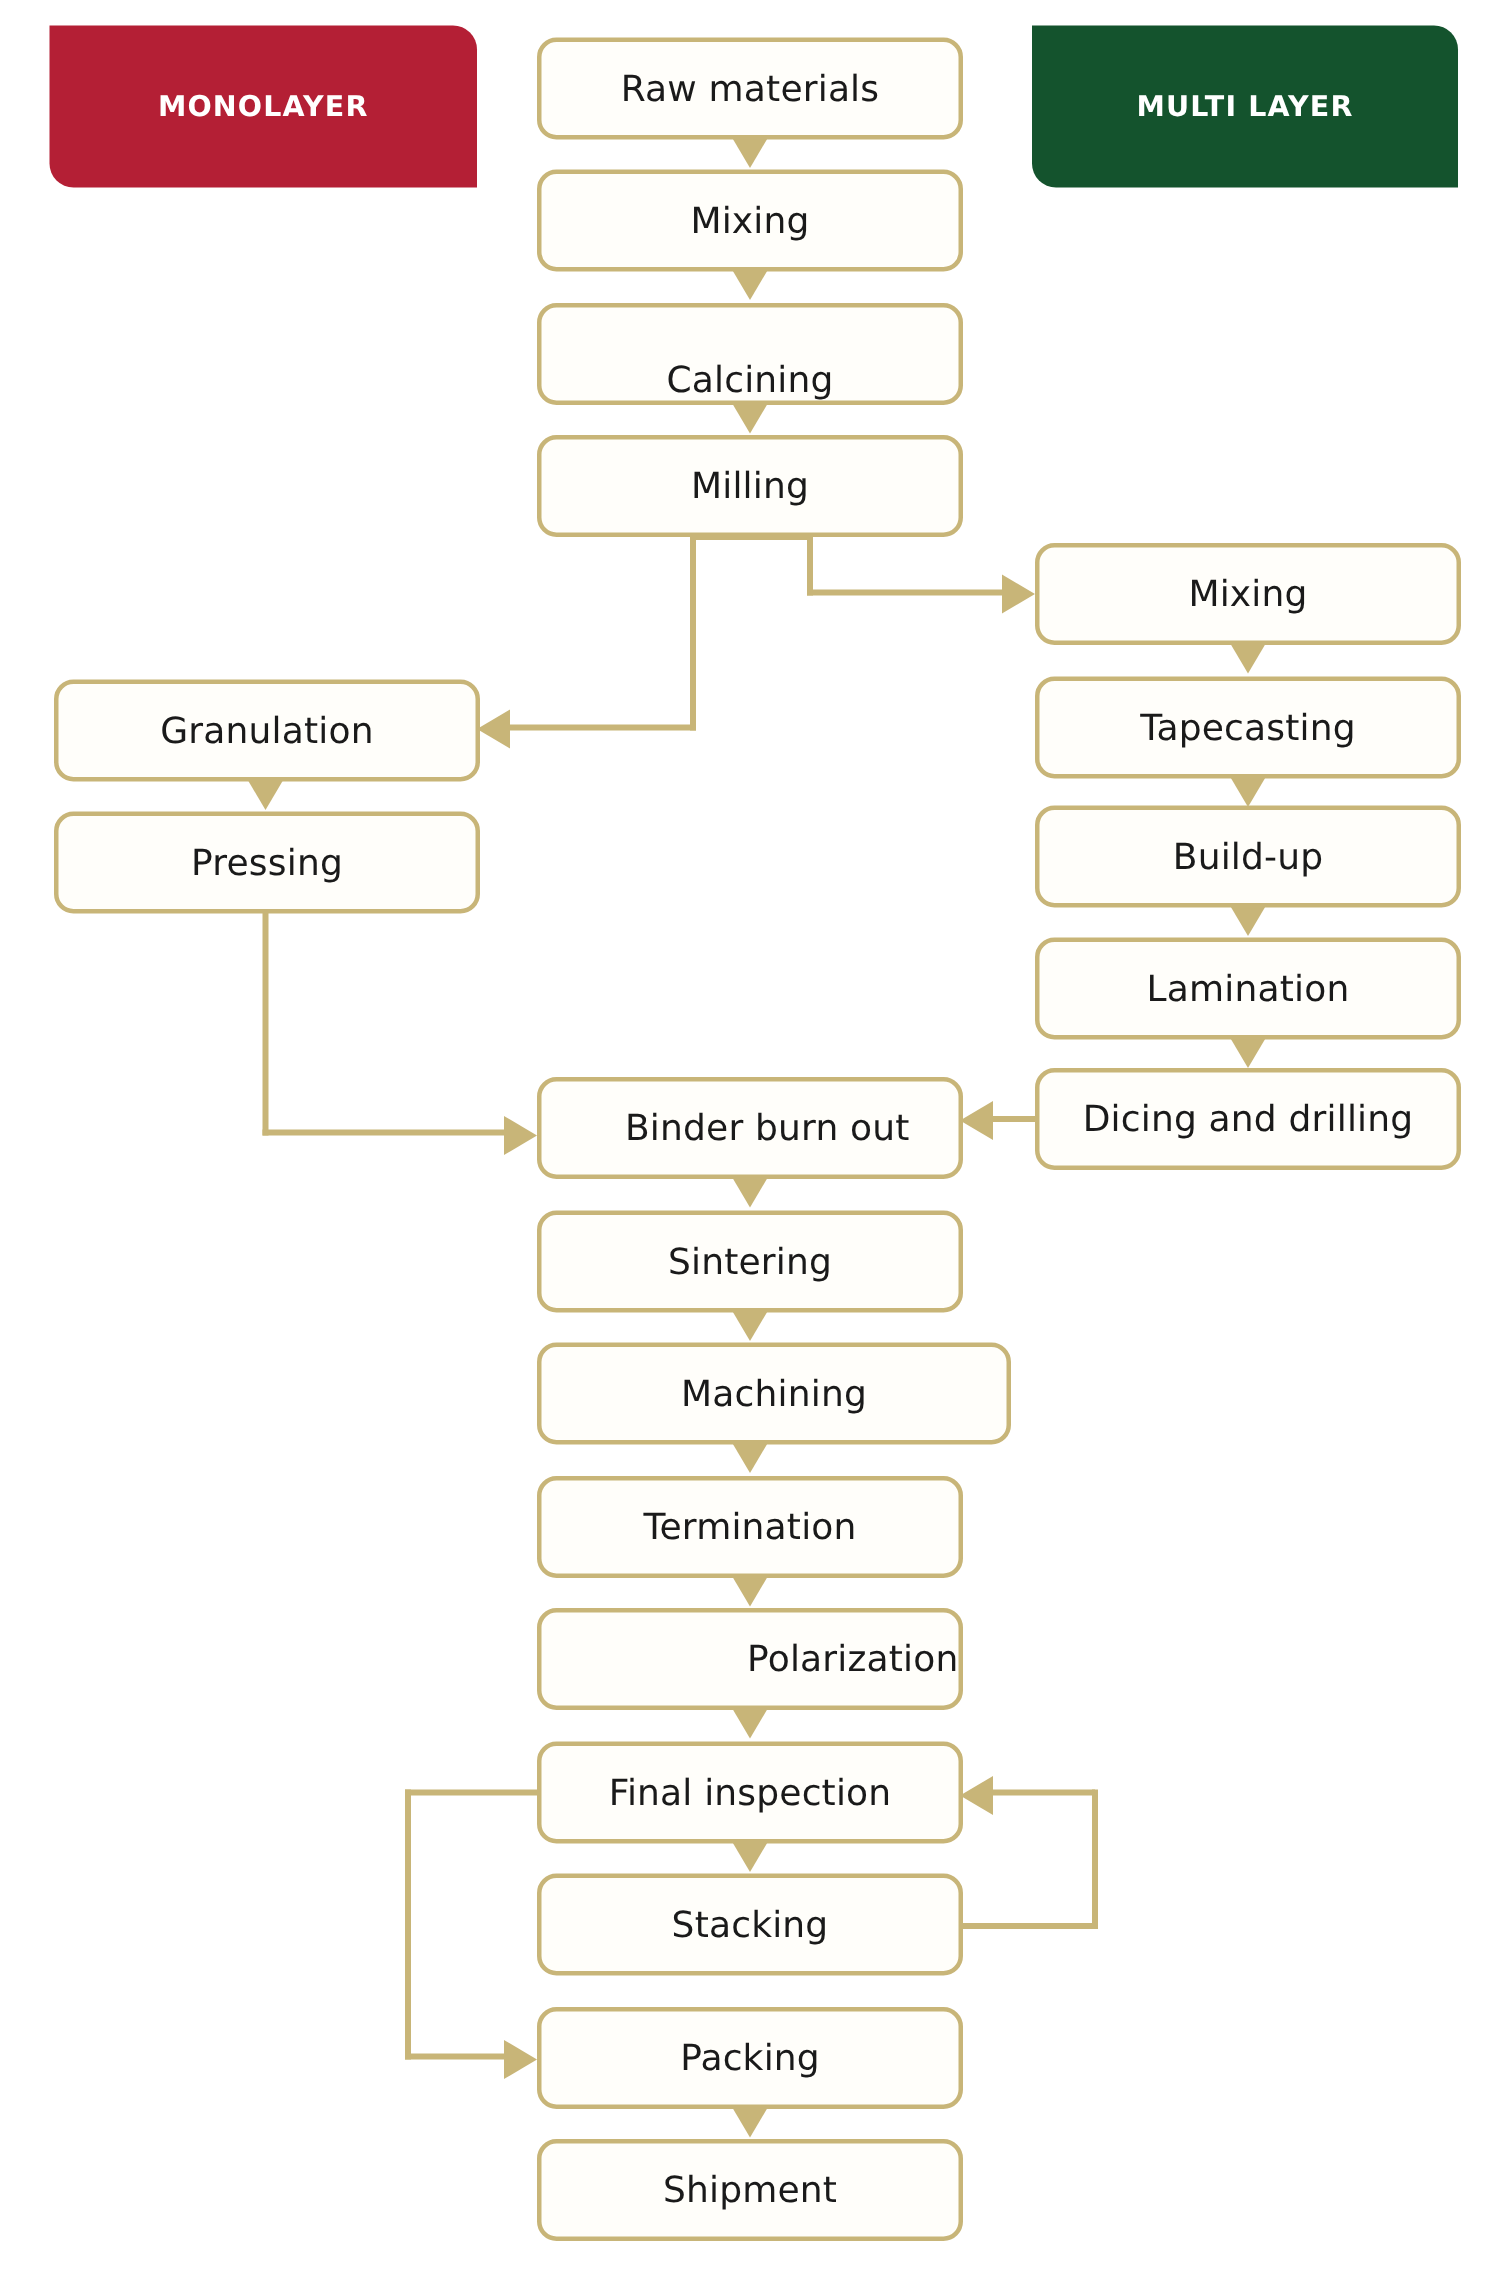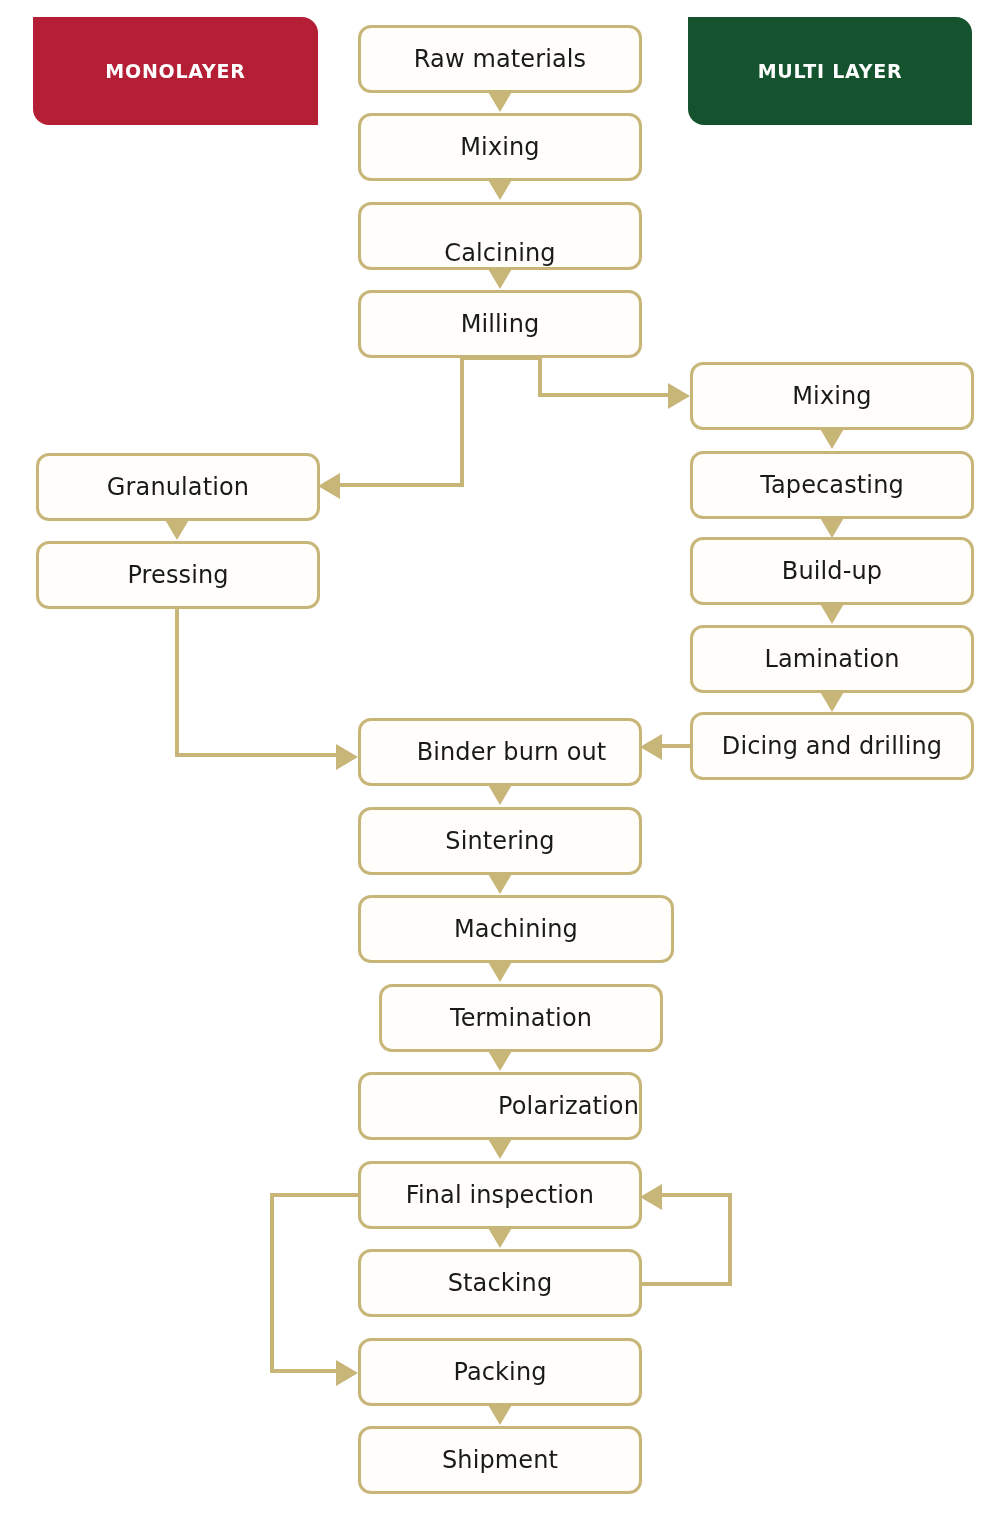"Termination" div.node { margin-left: 21px -> none }
